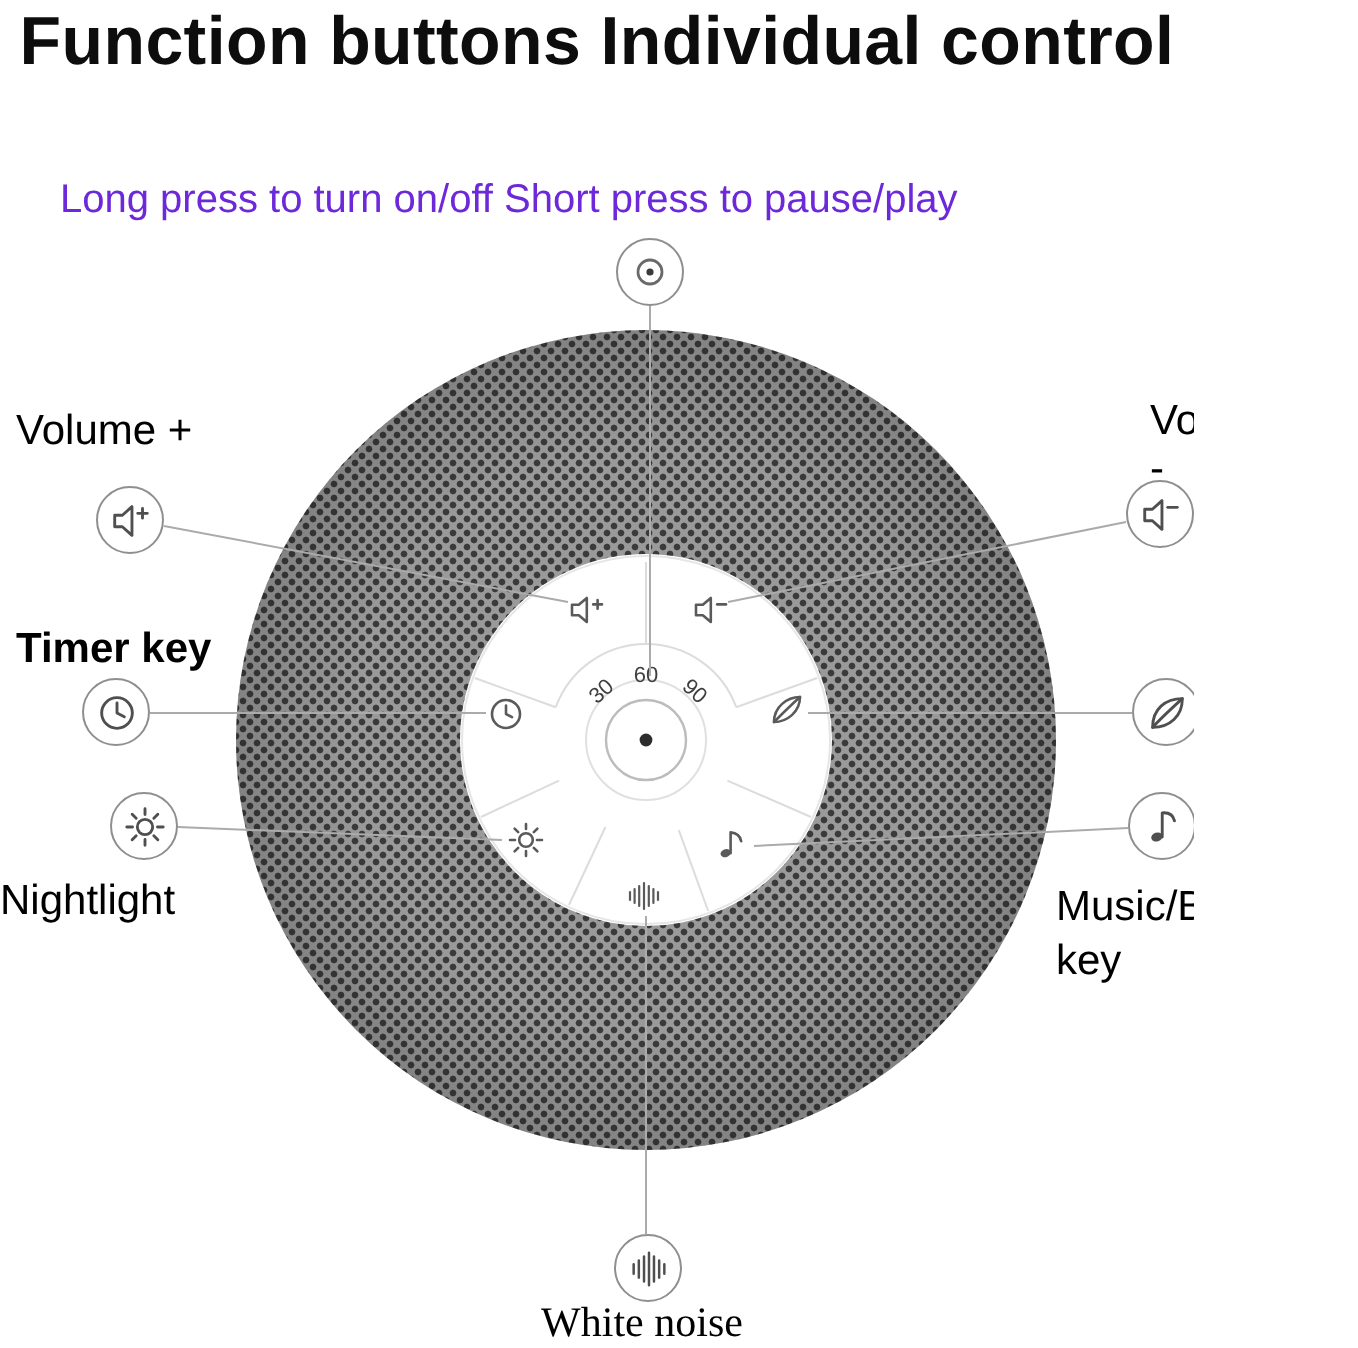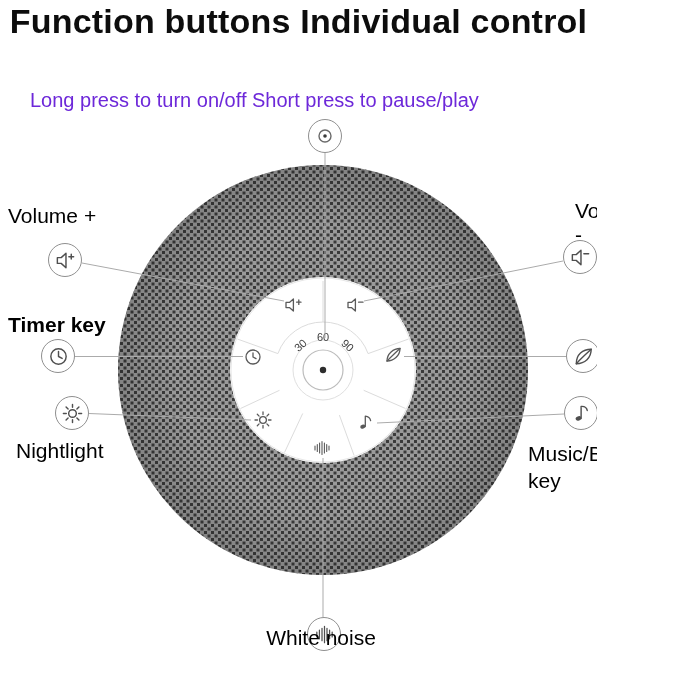"Nightlight" div.callout-label { left: 16px -> 0 }
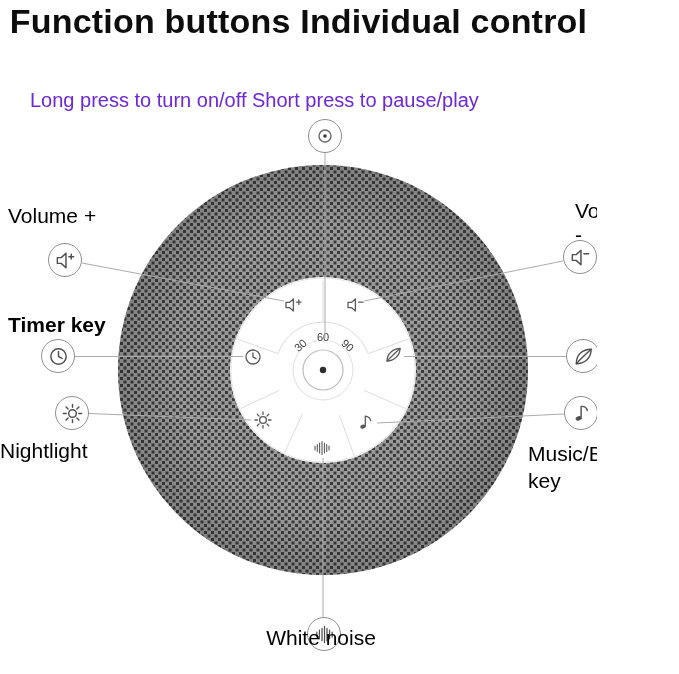"White noise" div.callout-label { font-family: none -> Liberation Serif, serif; top: 626px -> 649px }
